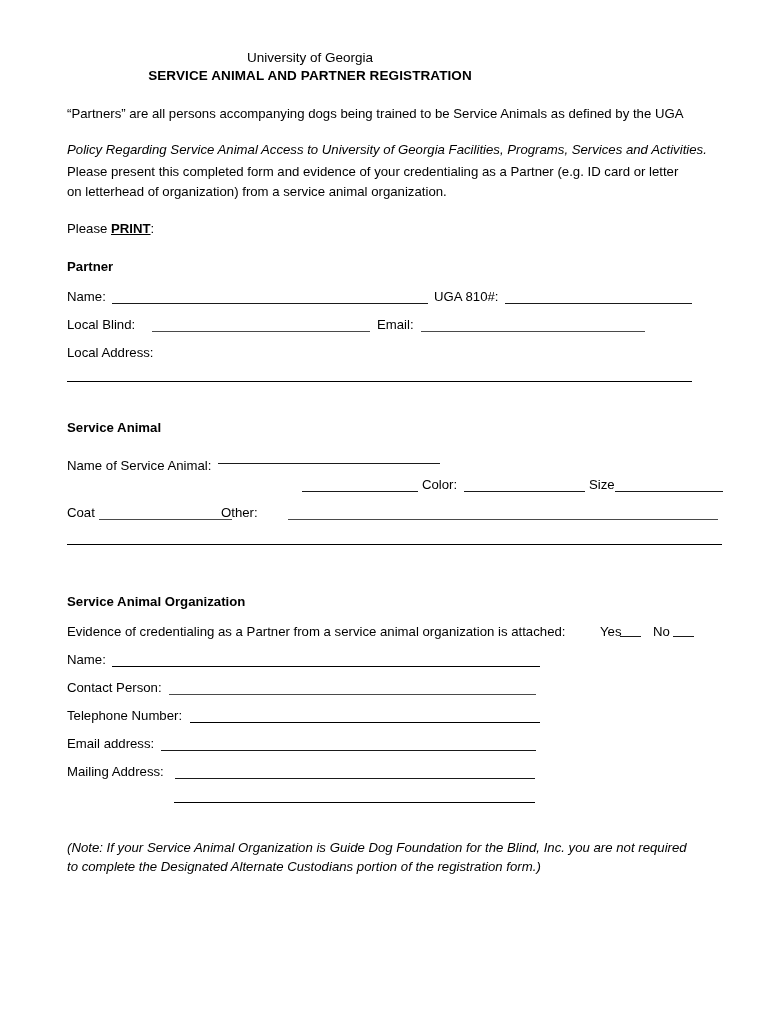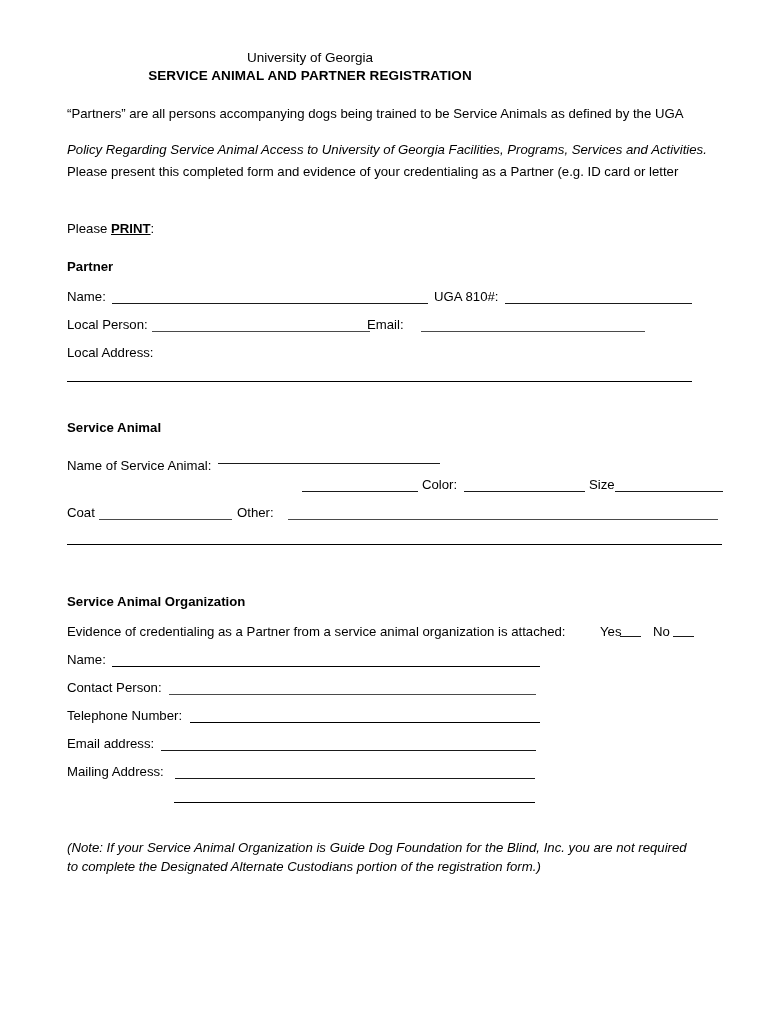"on letterhead of organization) from" div.abs { html: none -> <div>on letterhead of organization) from a service animal organization.</div> }
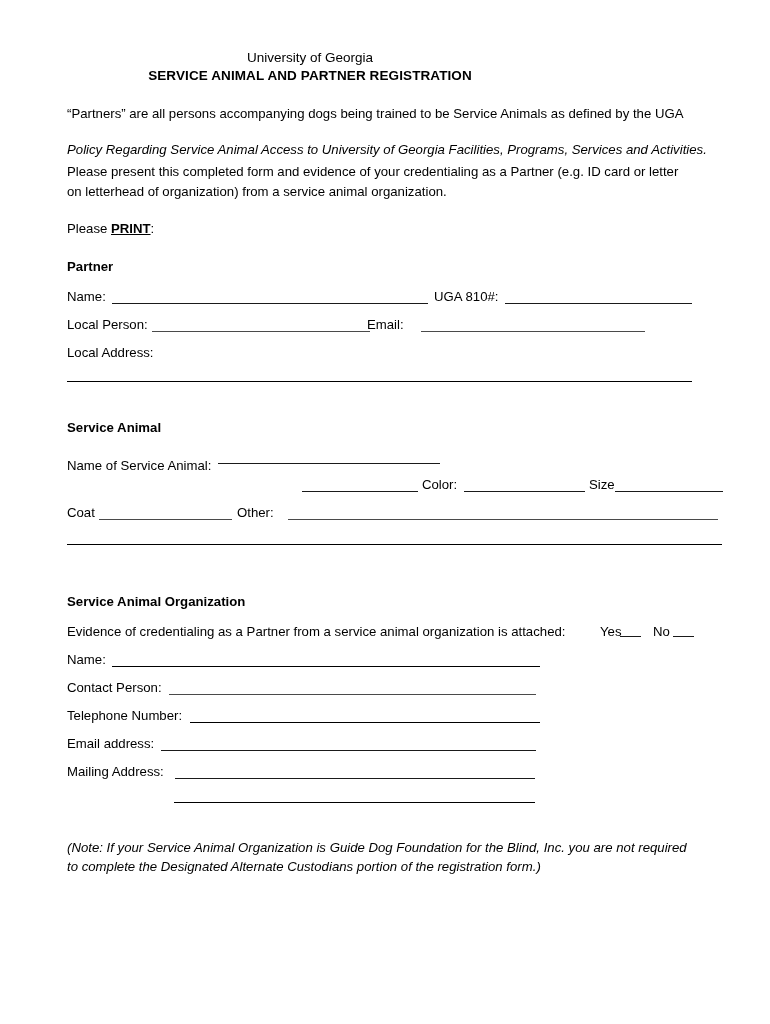"Local Person:" div.abs { text: Person -> Blind }
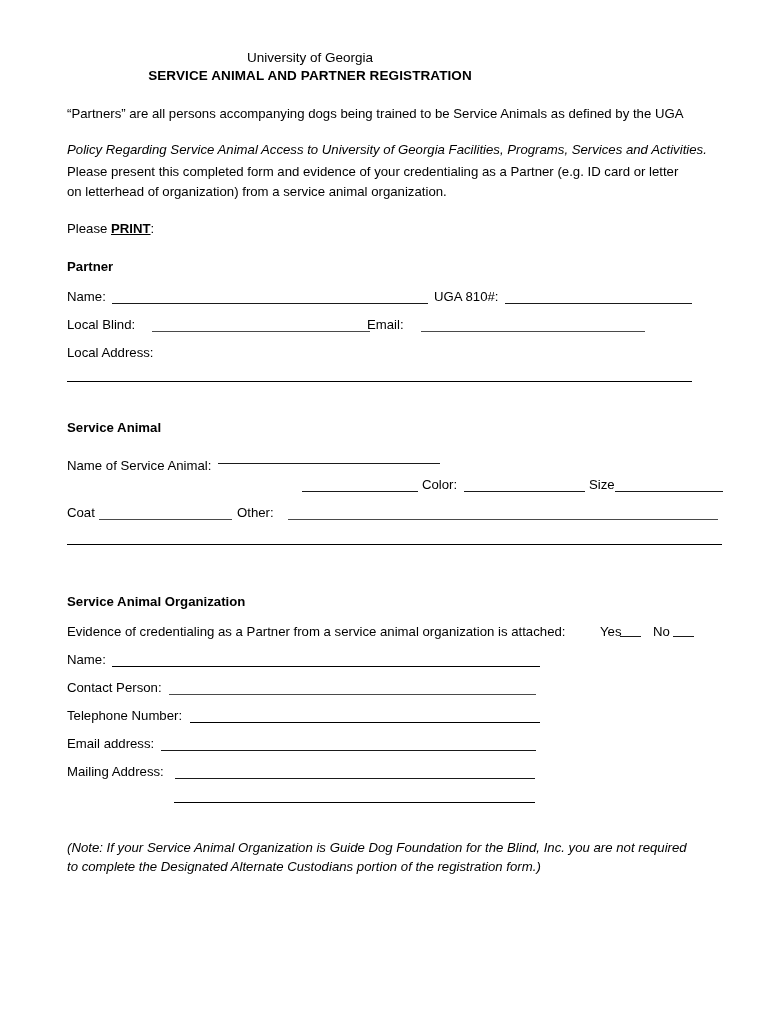"Email:" div.abs { left: 367px -> 377px }
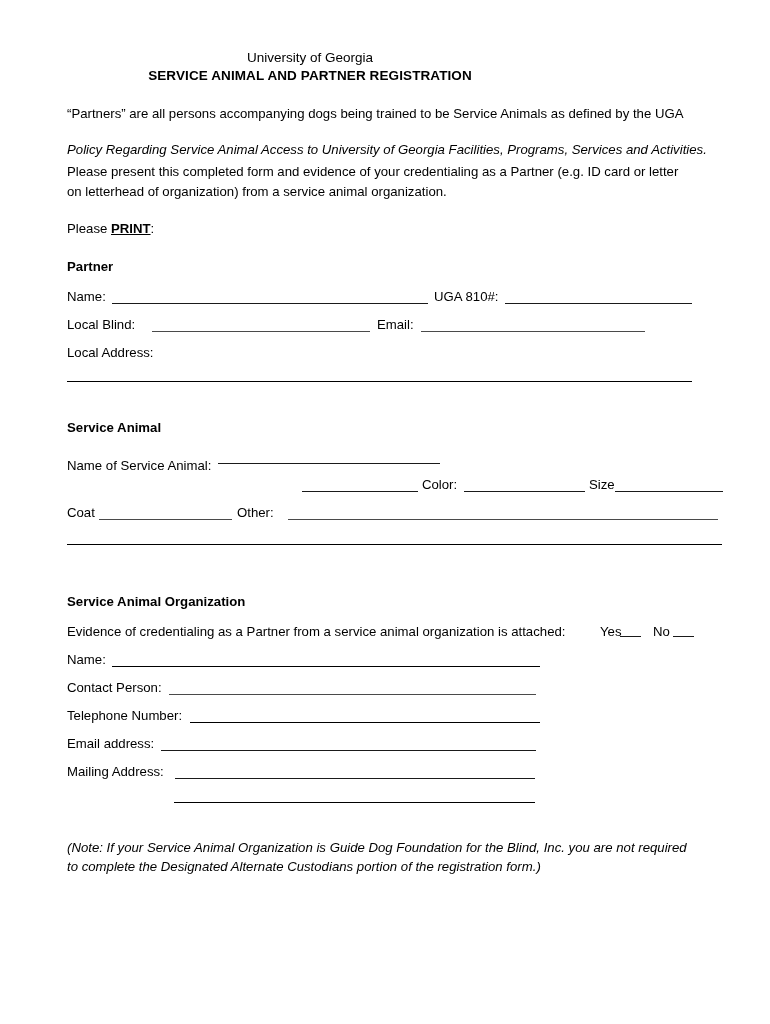"Other:" div.abs { left: 237px -> 221px }
